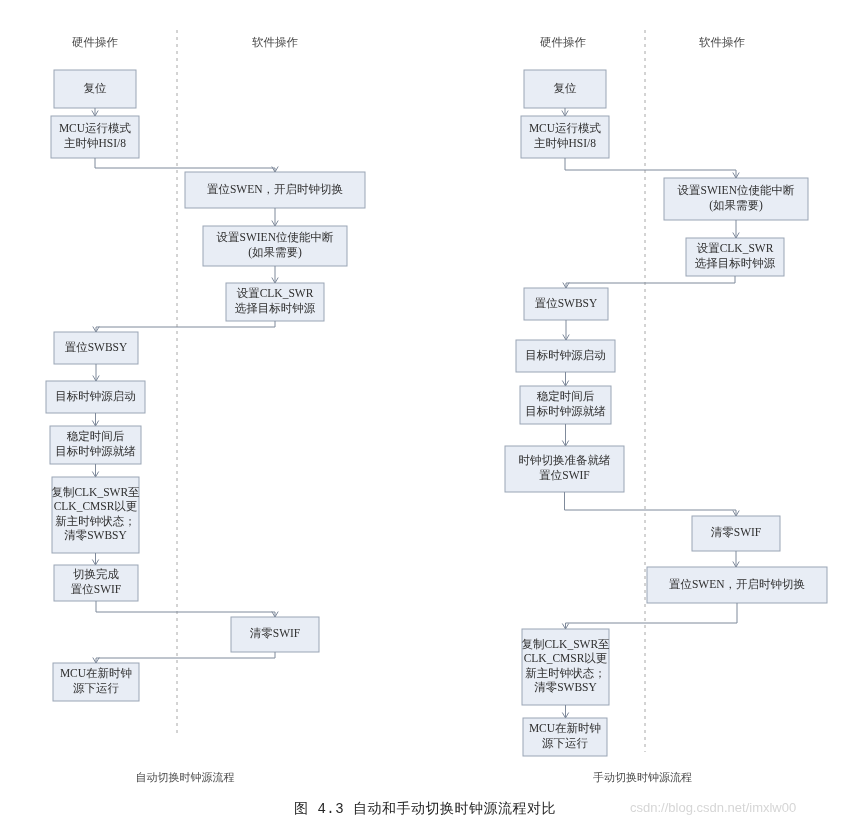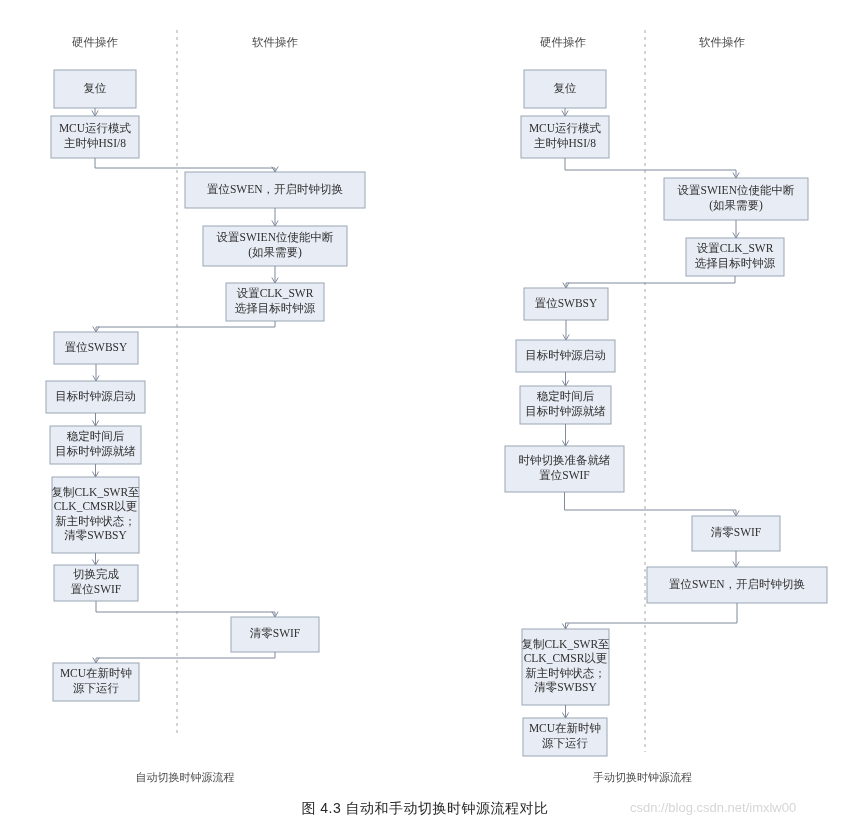"图 4.3 自动和手动切换时钟源流程对比" .caption { font-family: Liberation Sans, sans-serif -> Liberation Mono, monospace }
